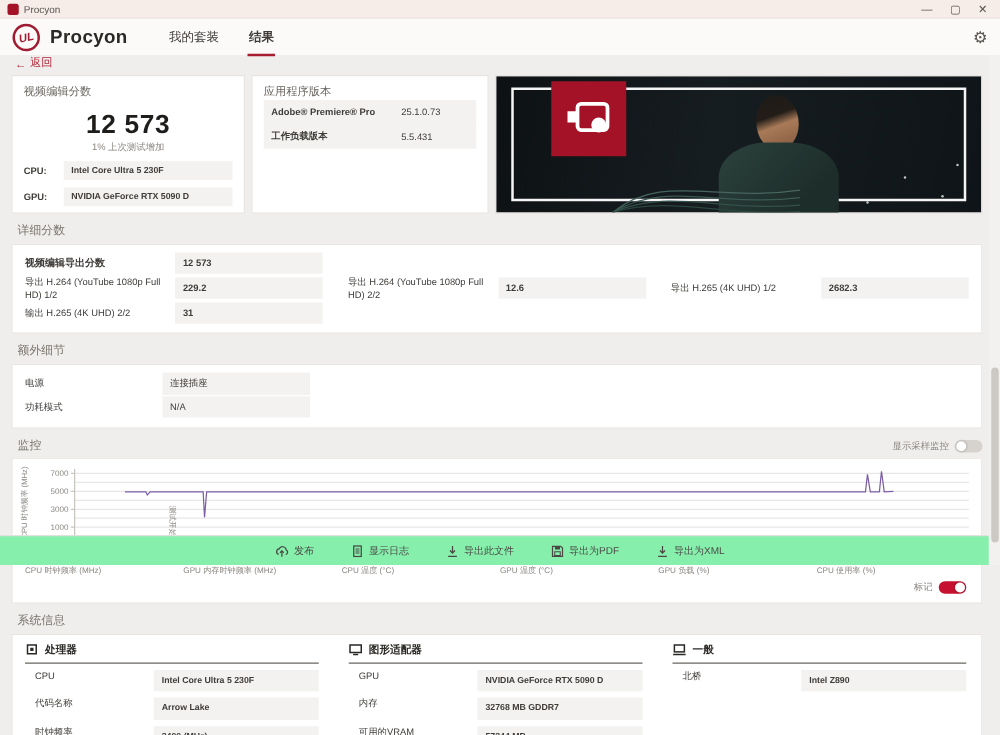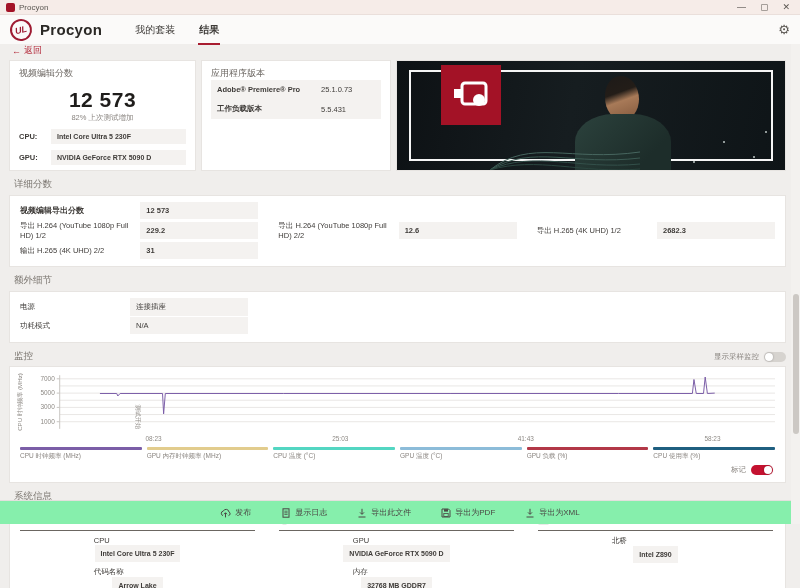"Procyon" .app { height: 524px -> 452px }
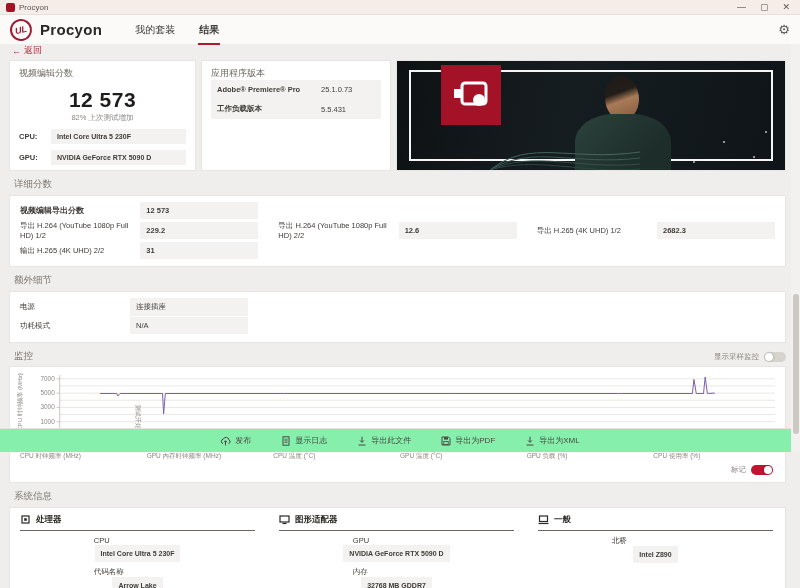"82% 上次测试增加" div.score-delta { text: 82% -> 1% }
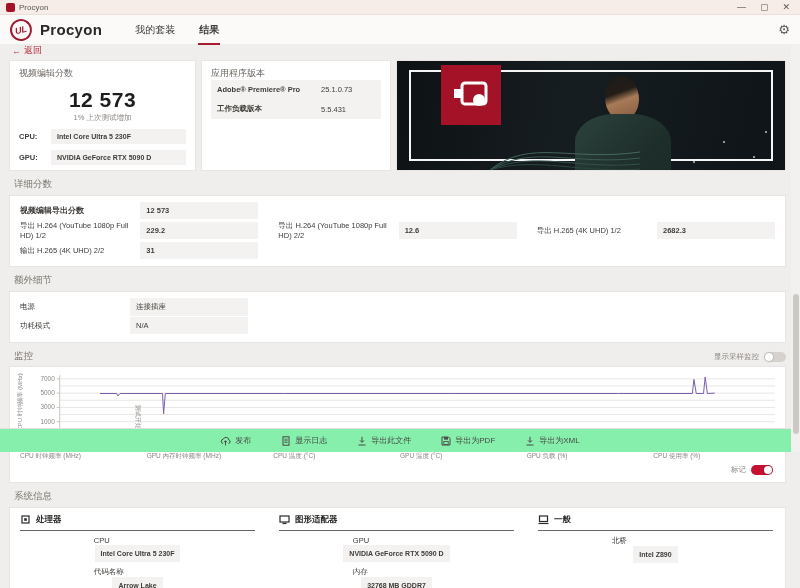"CPU" .s-row { align-items: center -> none; flex-direction: column -> none }
